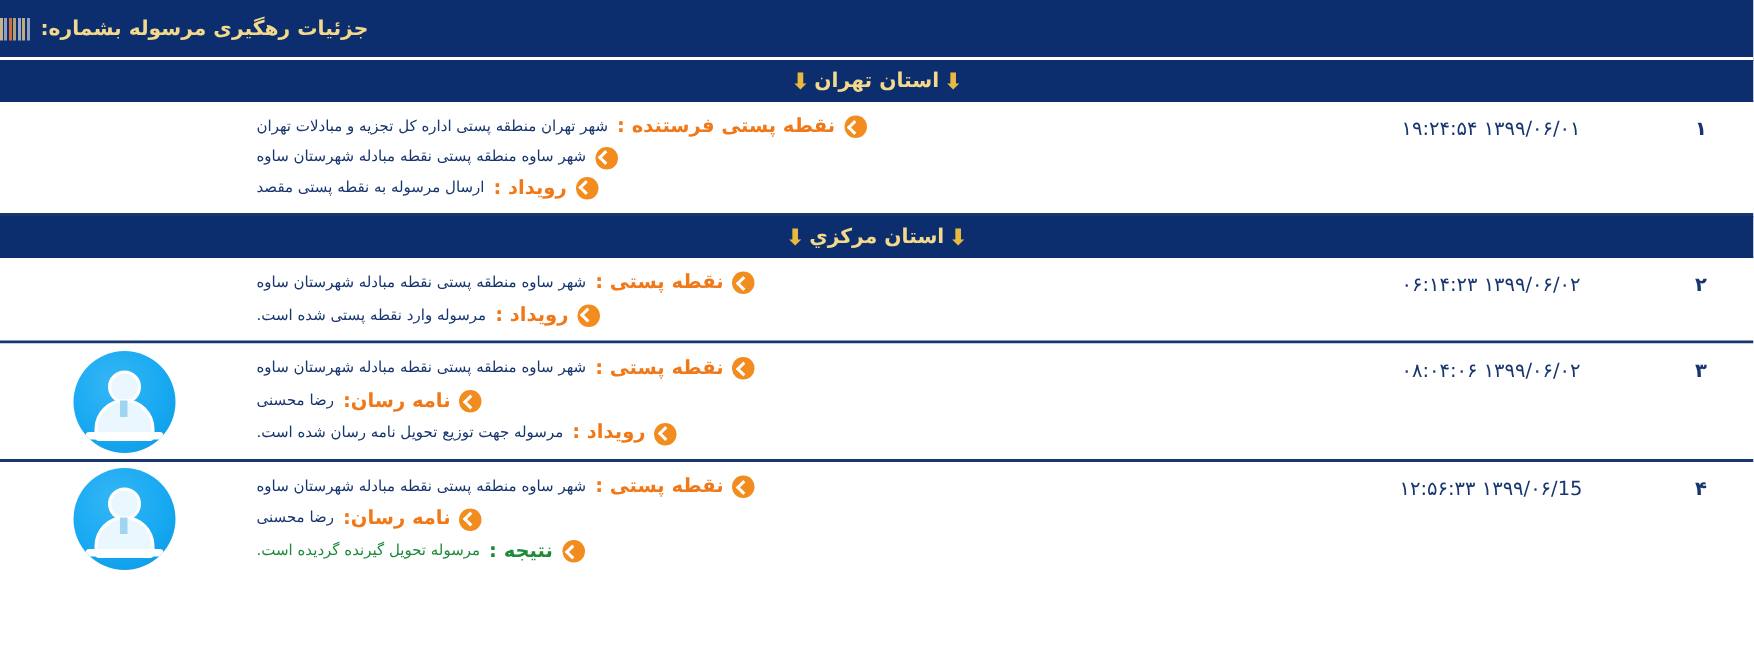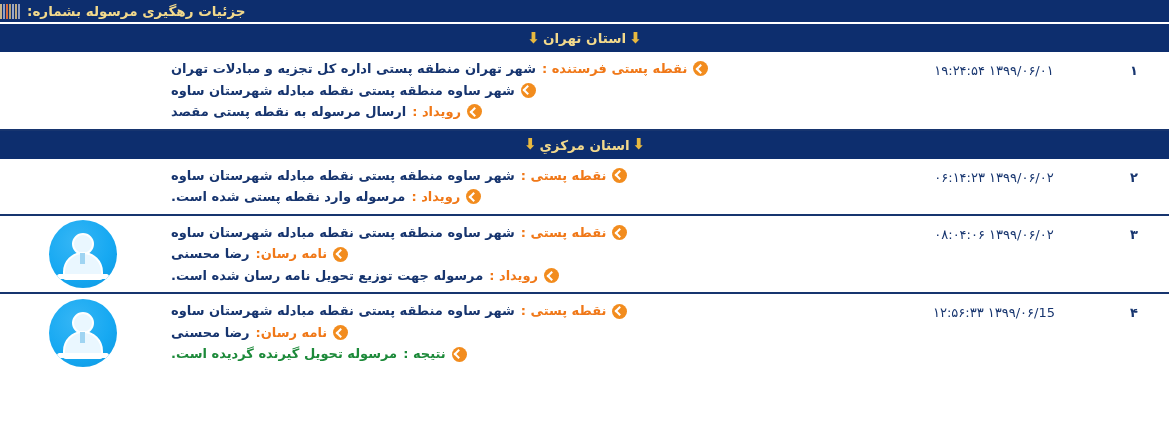"جزئیات رهگیری مرسوله بشماره:" .title-bar { height: 24px -> 40px }
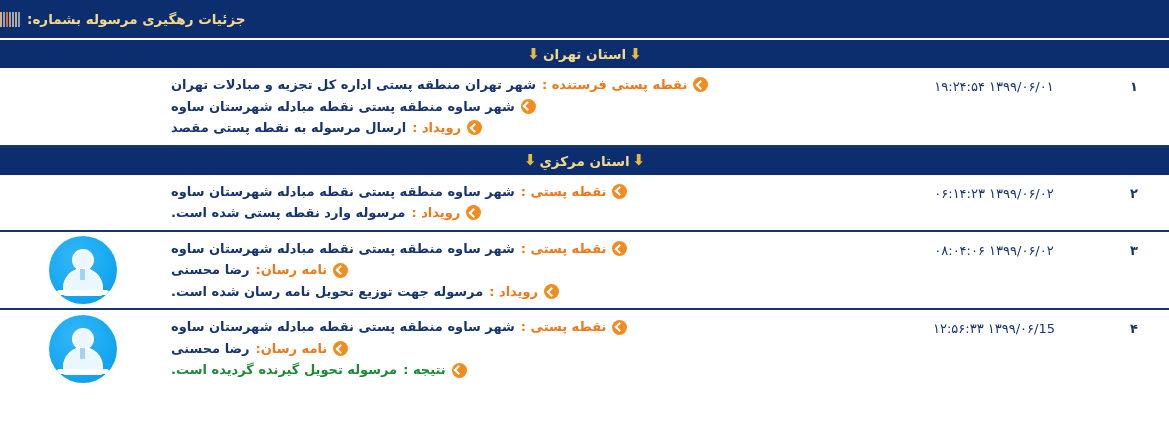"شهر تهران منطقه پستی اداره" .line-val { font-size: 13px -> 10px; font-weight: bold -> normal }
